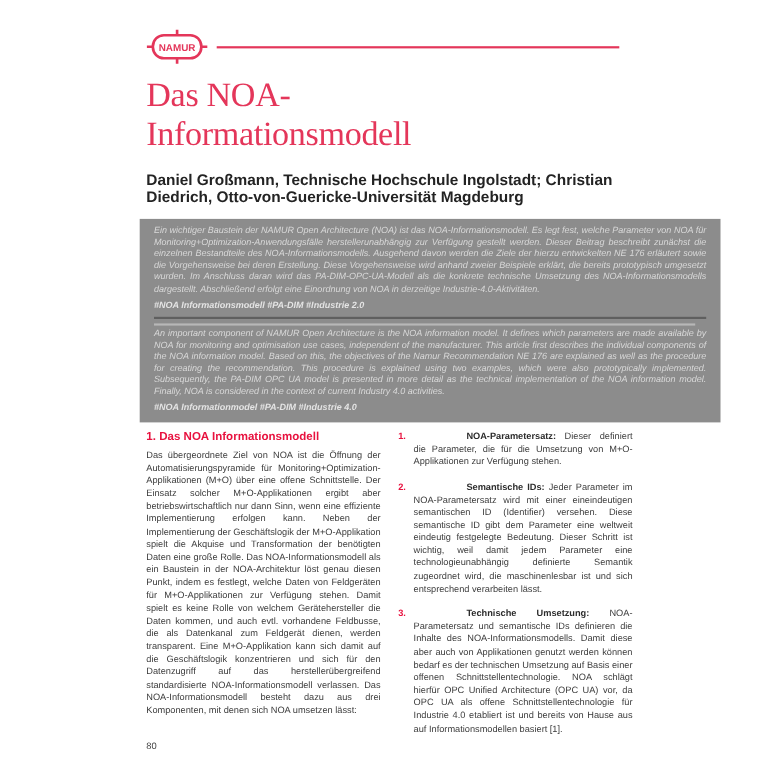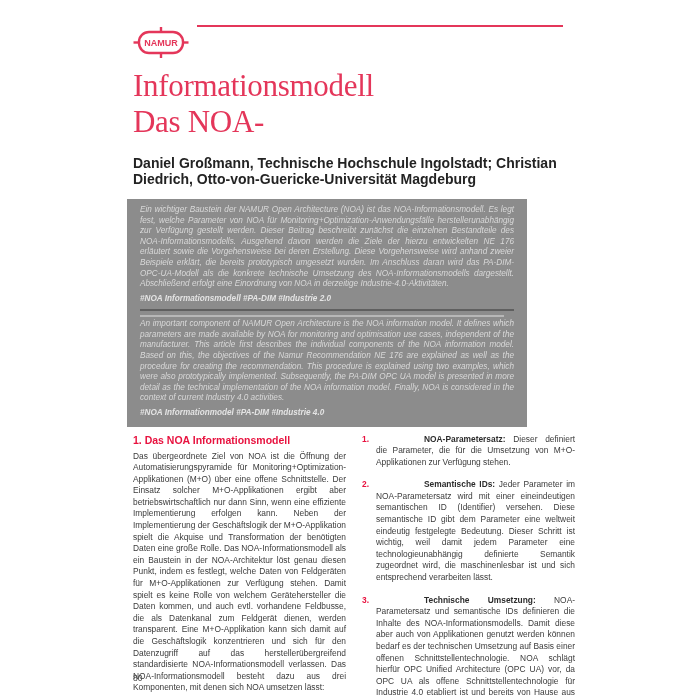"NAMUR" .masthead { align-items: none -> center }
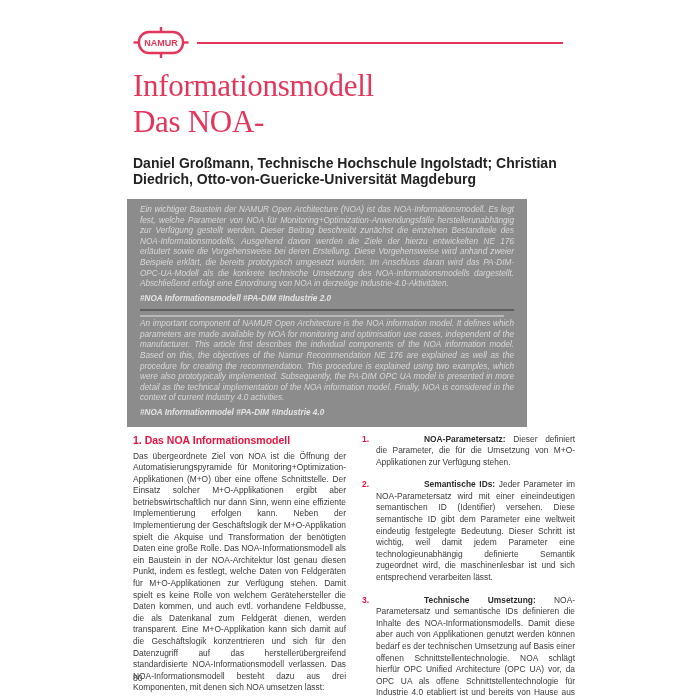"Informationsmodell" div { order: before "Das NOA-" -> after "Das NOA-" }
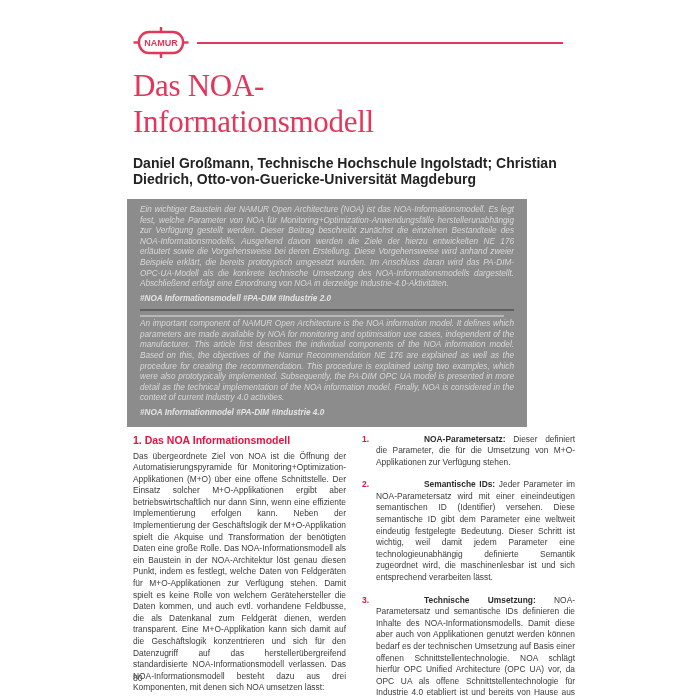"Ein wichtiger Baustein der NAMUR" .abstract-box { width: 400px -> 528px }
